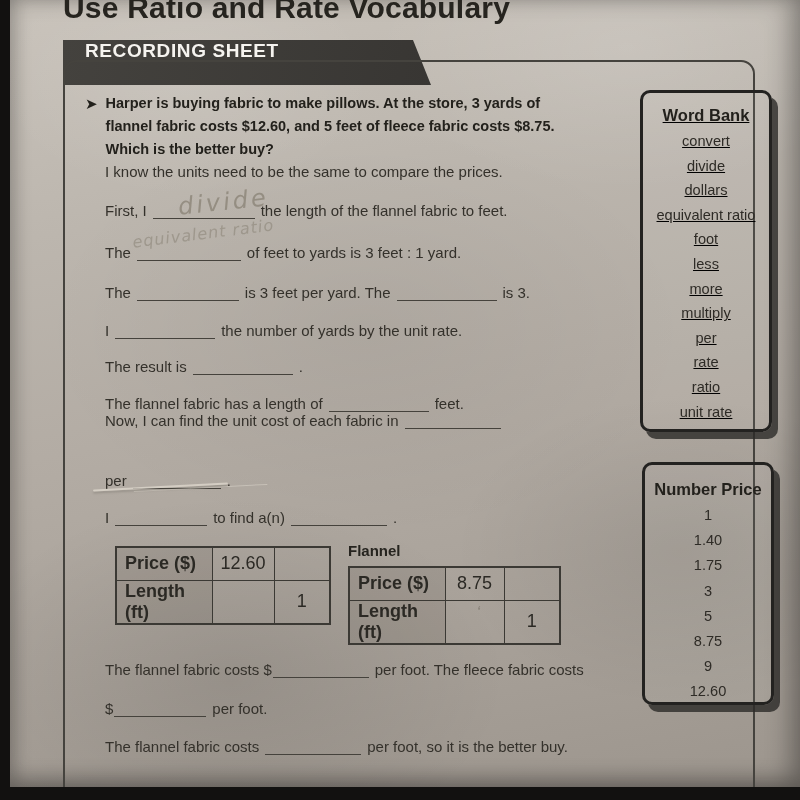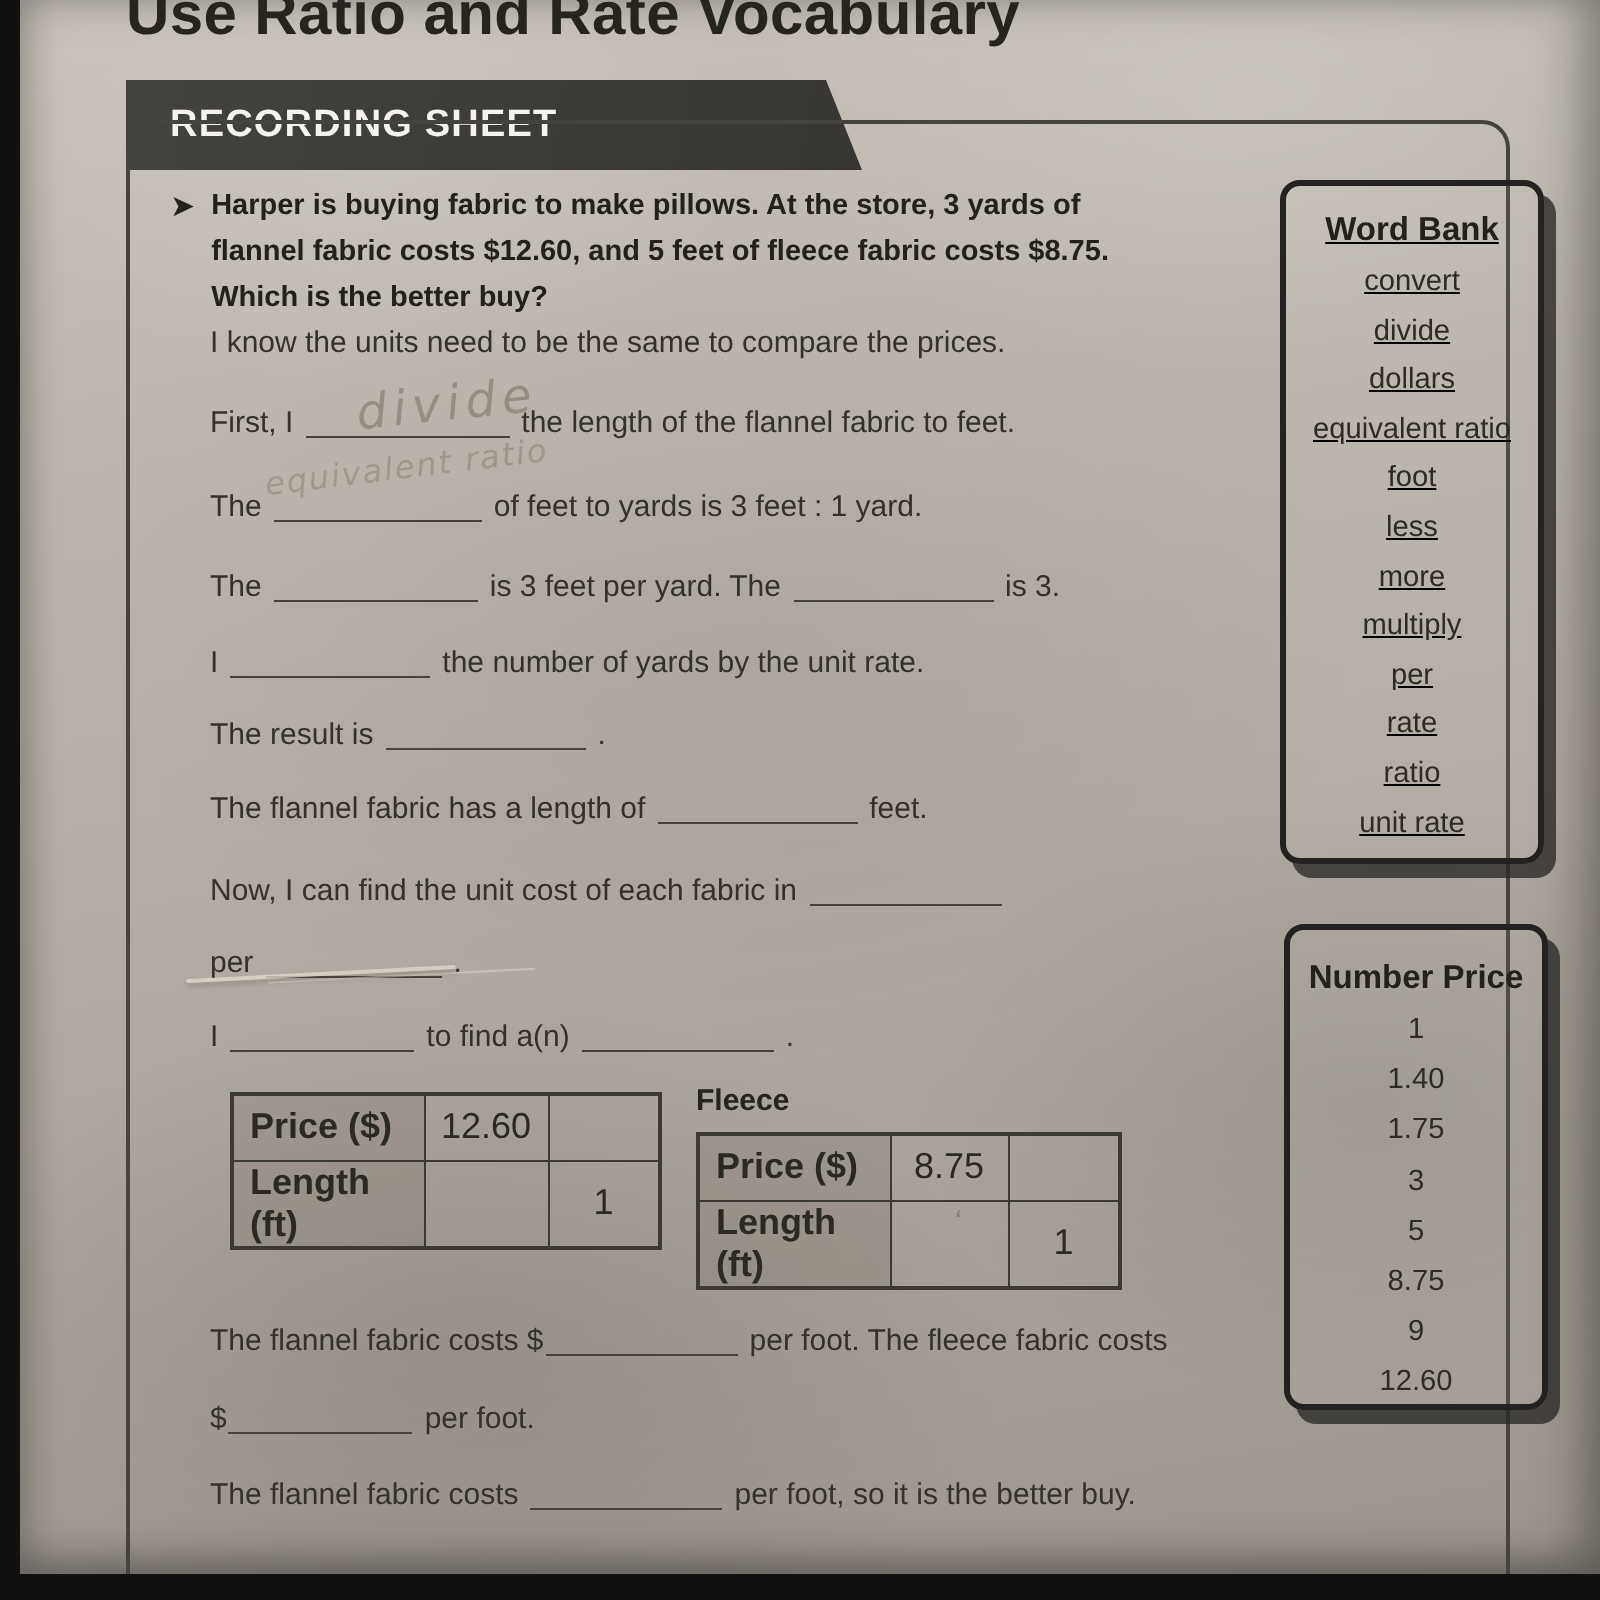"RECORDING SHEET" .banner { align-items: center -> none }
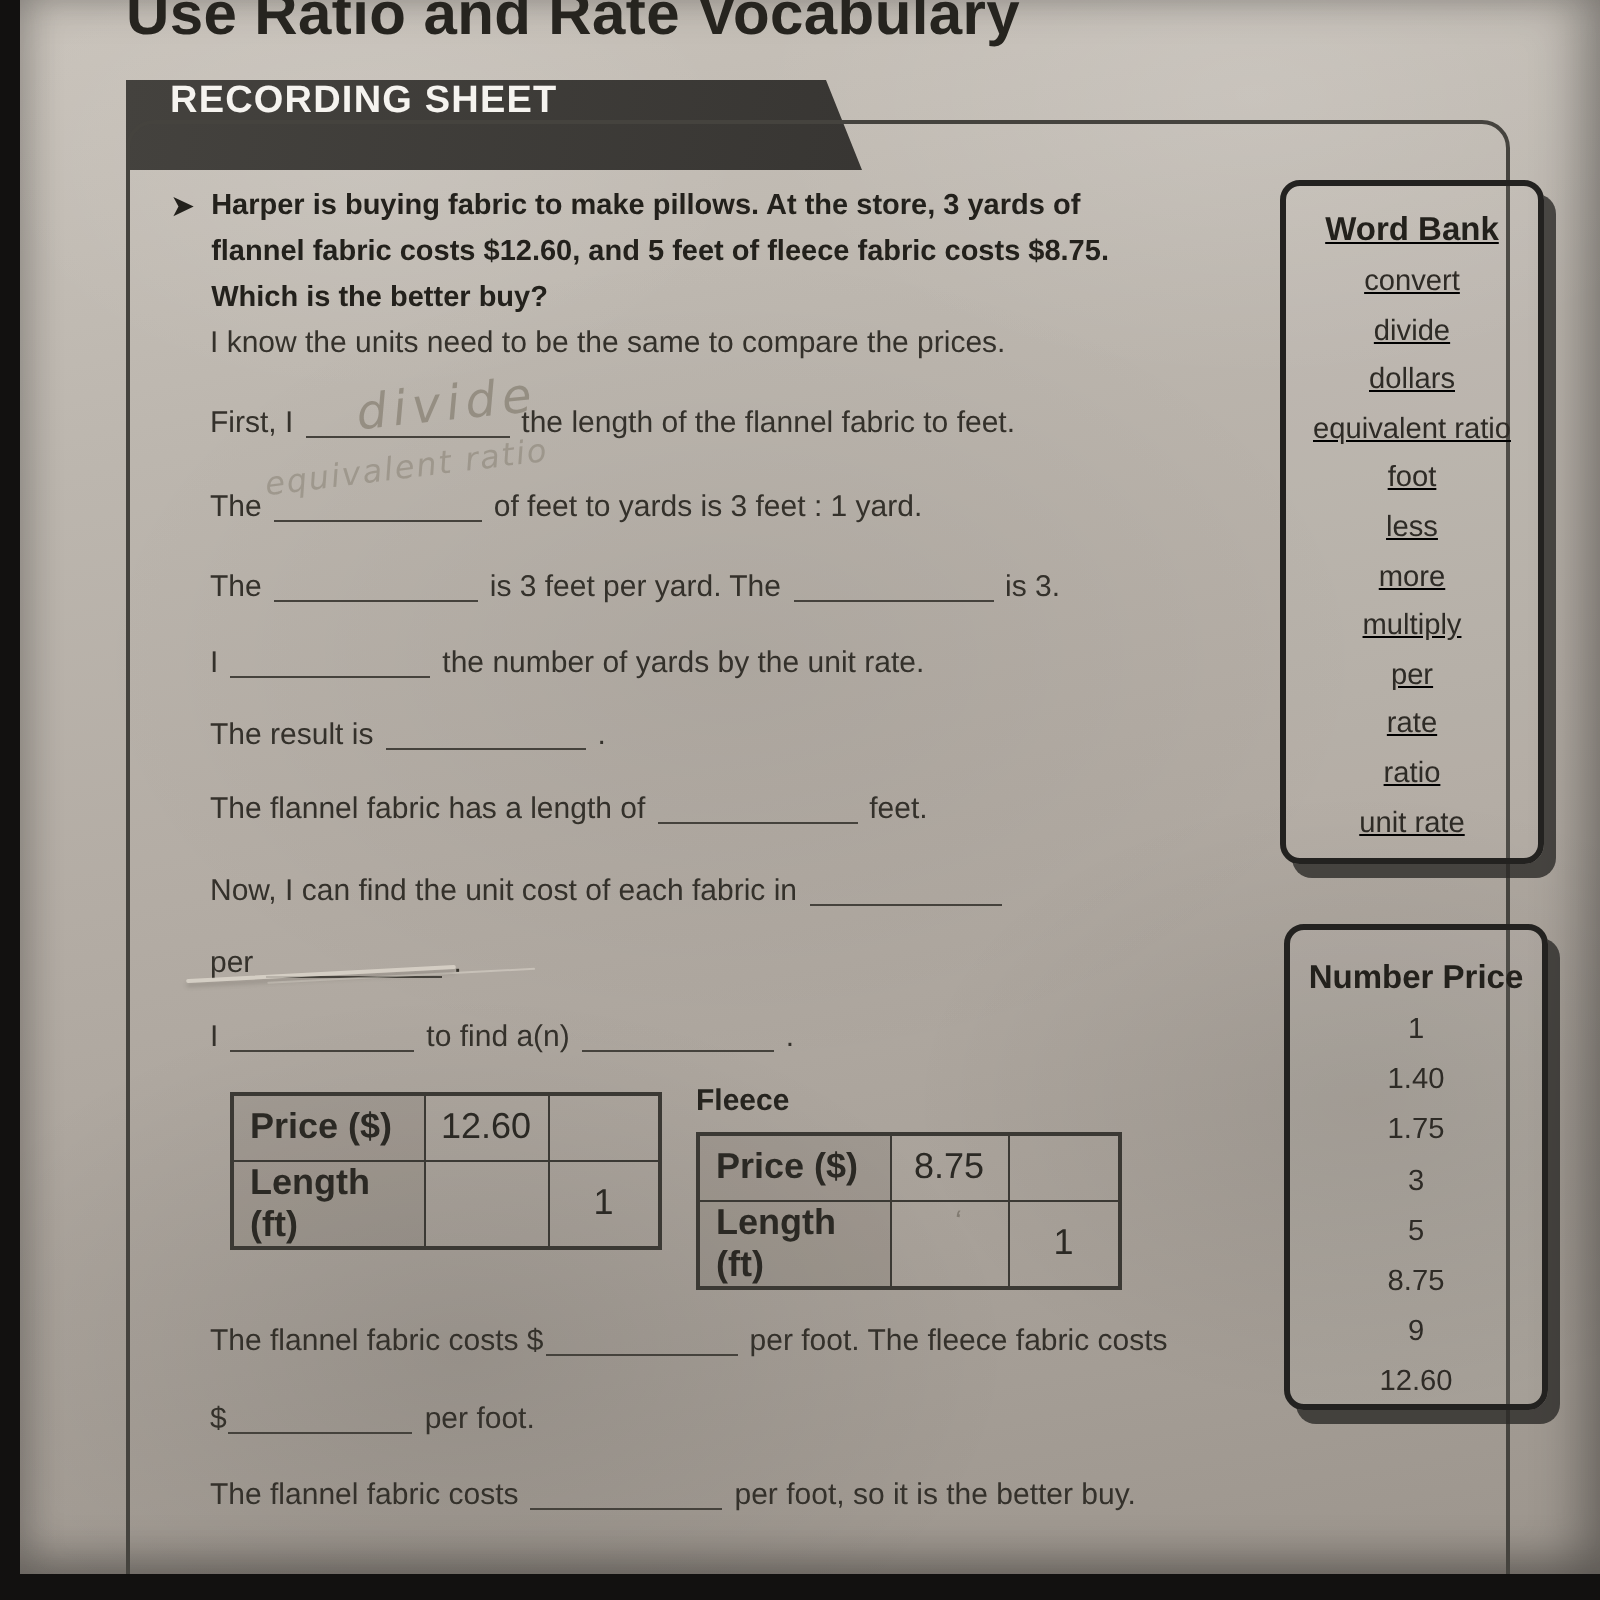"Now, I can find the" div.line { top: 435px -> 411px }
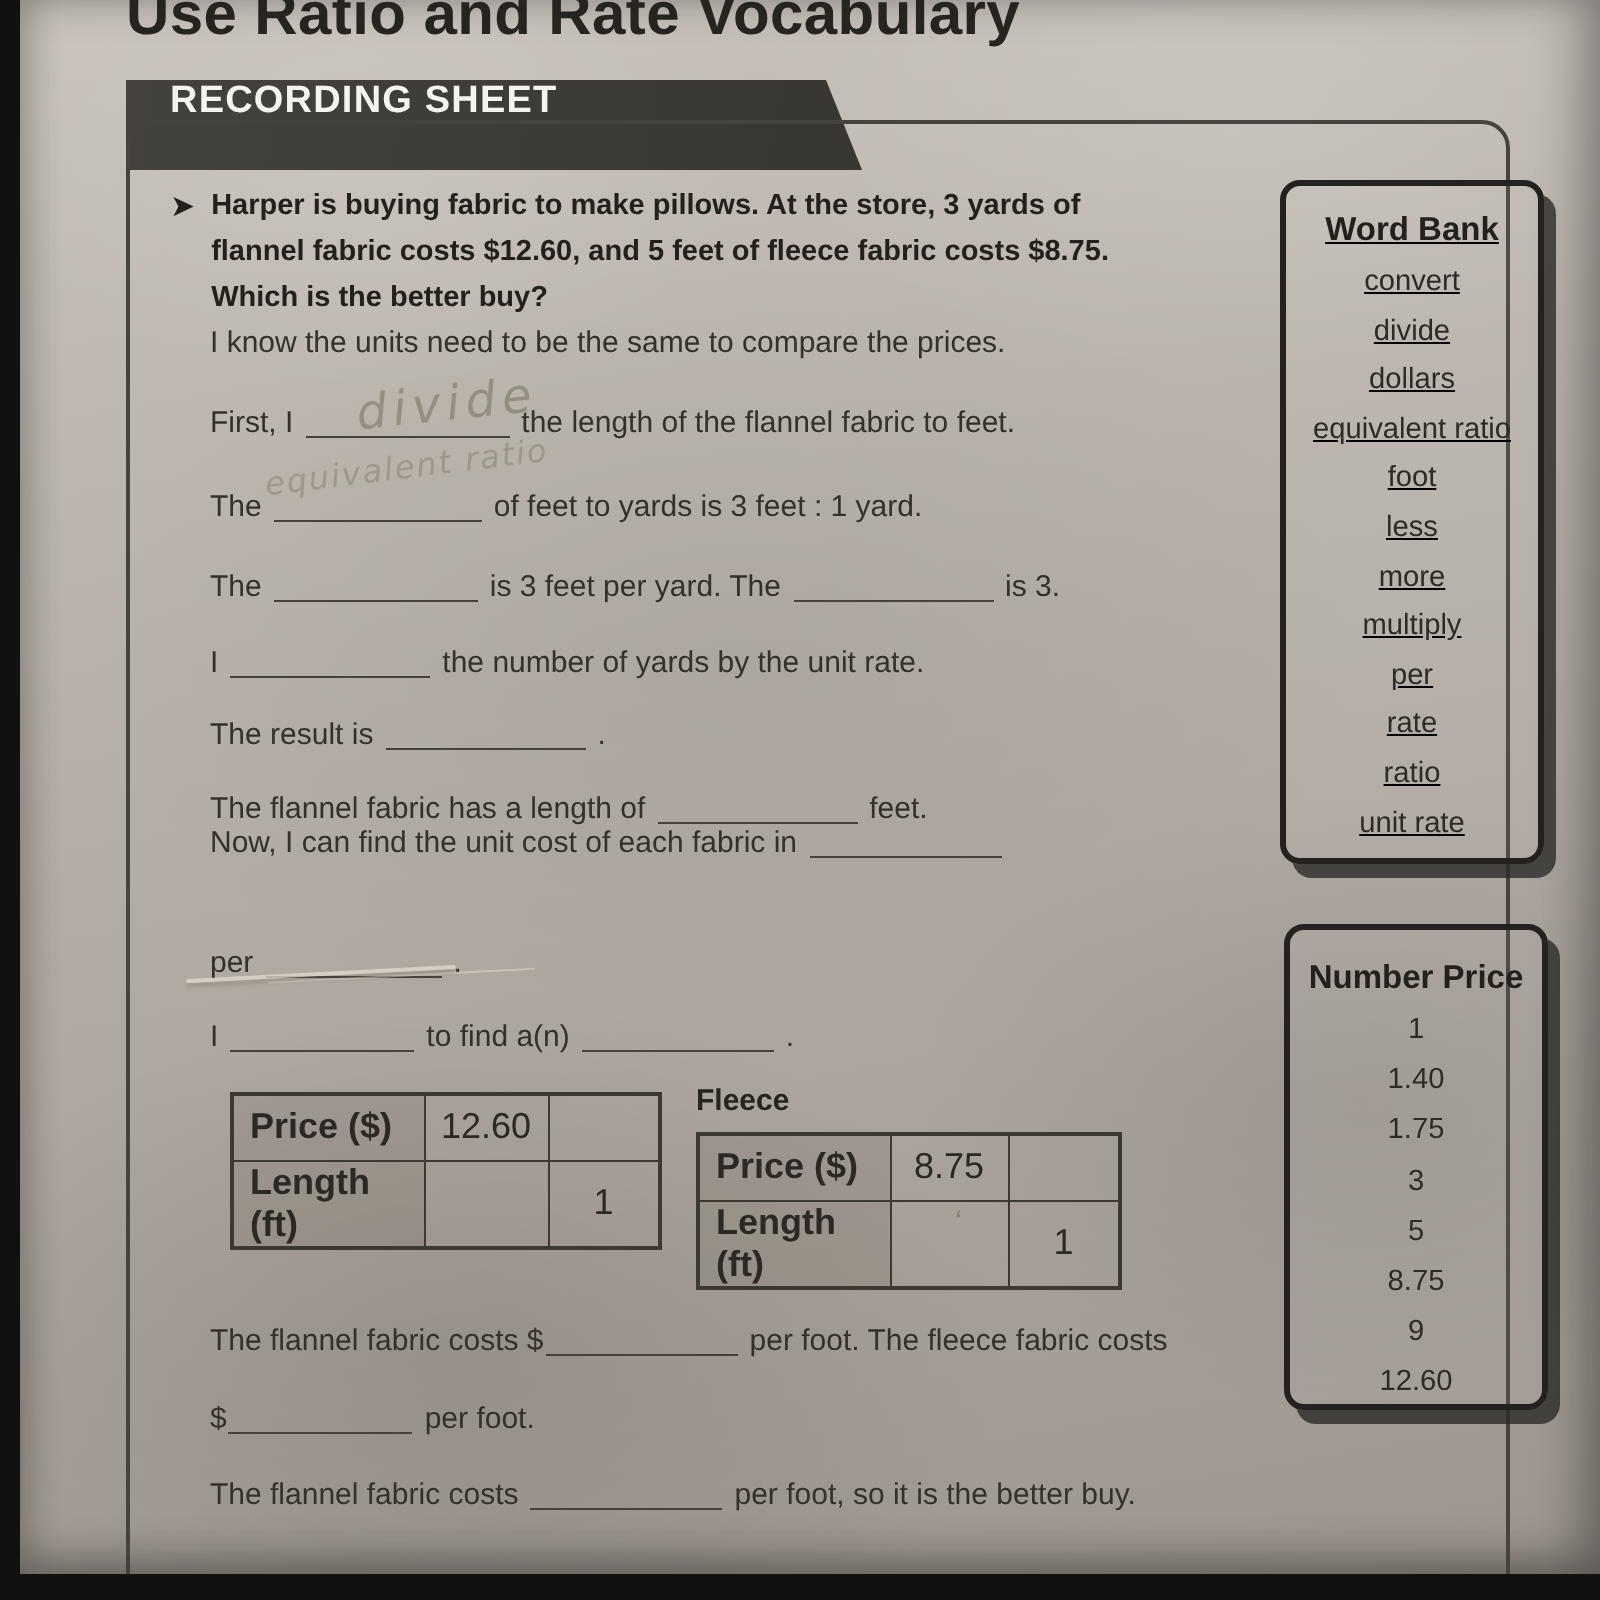"Fleece" div.tbl-title { text: Fleece -> Flannel }
